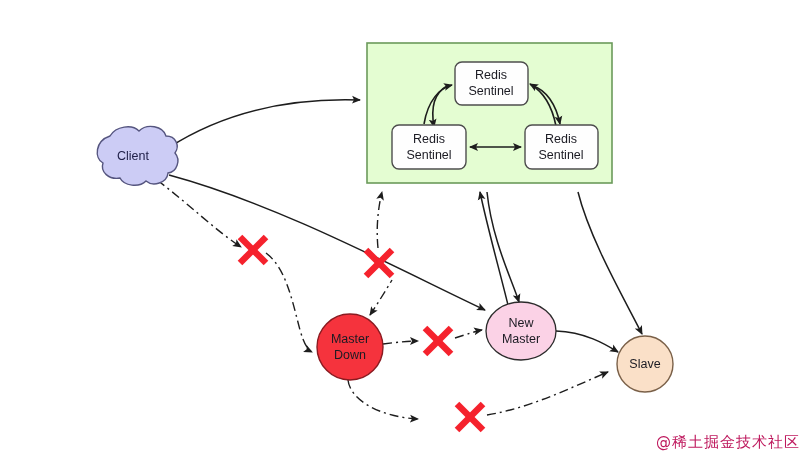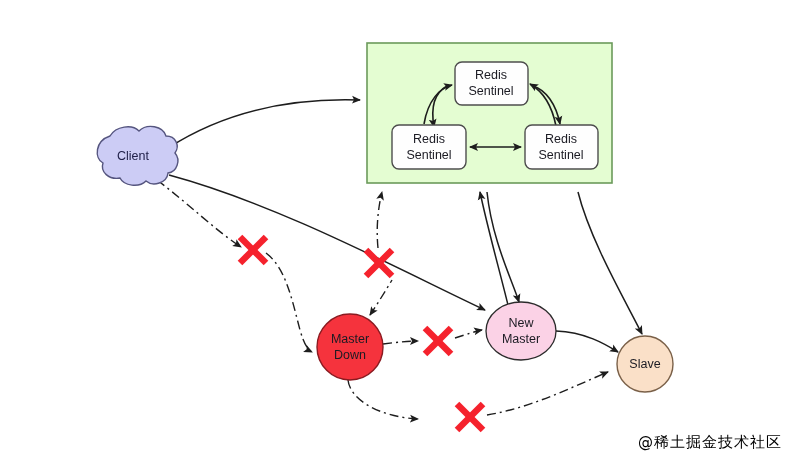"@稀土掘金技术社区" .watermark { color: #000000 -> #be185d; right: 24px -> 6px }
